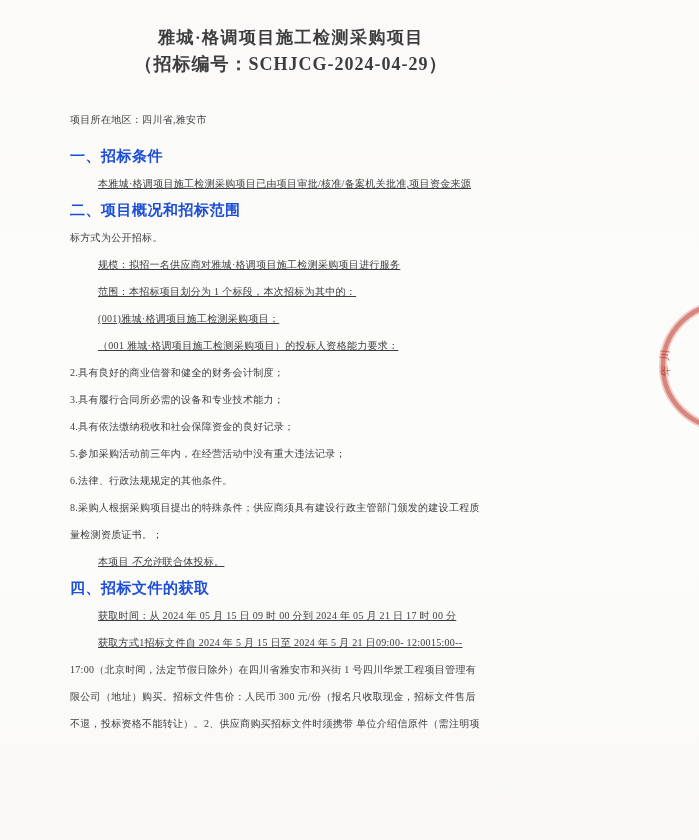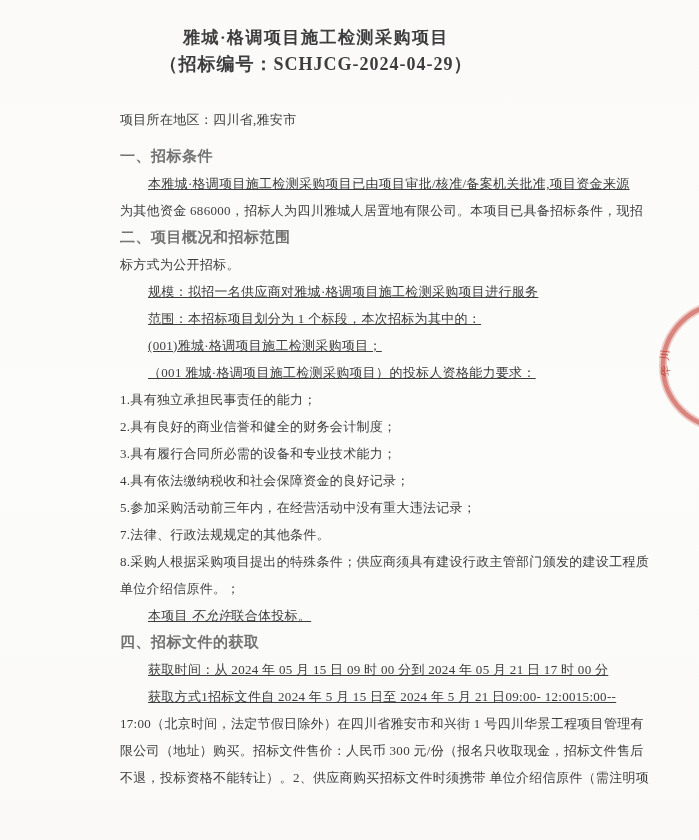"雅城·格调项目施工检测采购项目" .page { padding: 24px 86px 0 120px -> 24px 86px 0 70px }
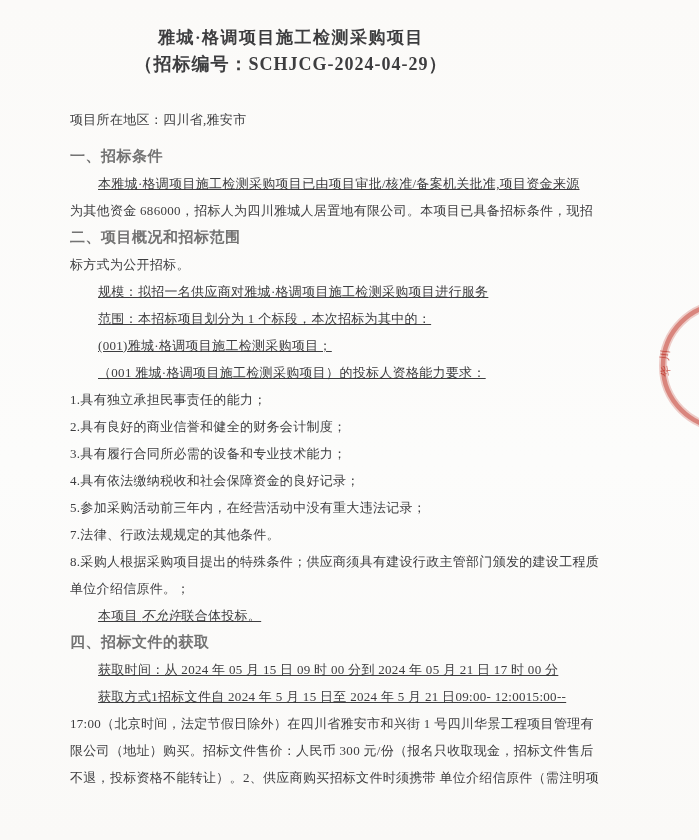"项目所在地区：四川省,雅安市" .line { font-size: 13px -> 10px }
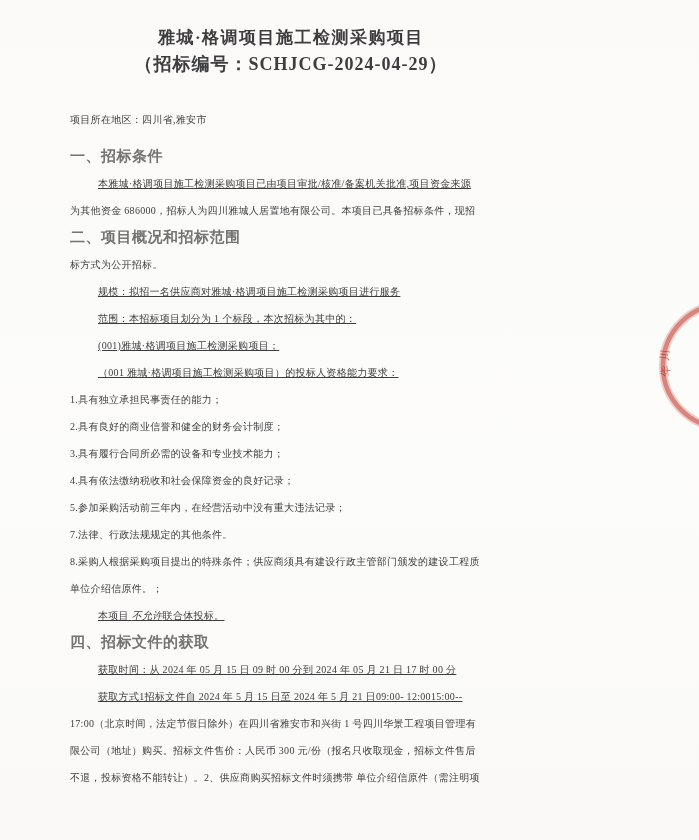"一、招标条件" .heading { color: #737373 -> #1d4ed8 }
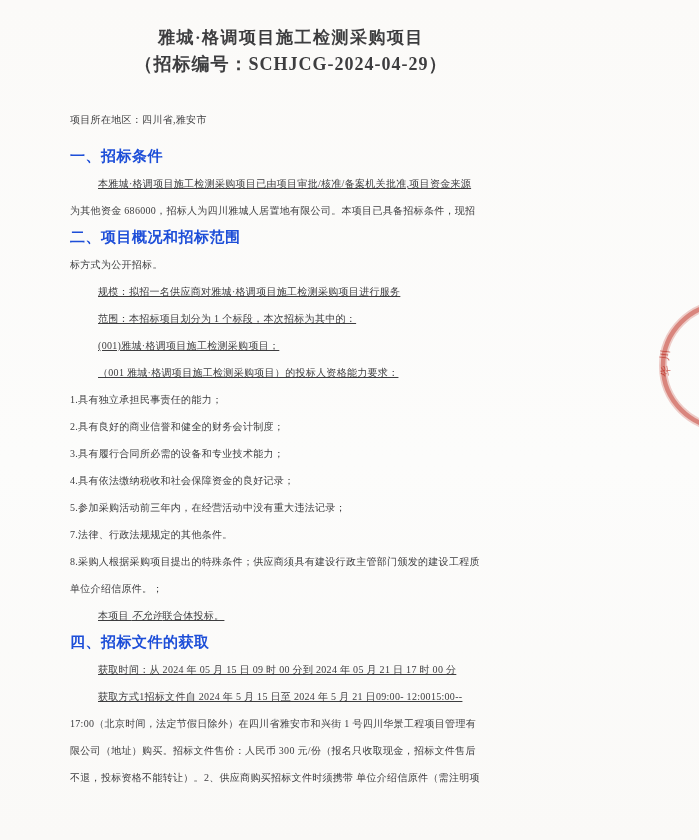"为其他资金" div.line { html: <div>为其他资金 686000，招标人为四川雅城人居置地有限公司。本项目已具备招标条件，现招</div> -> none }
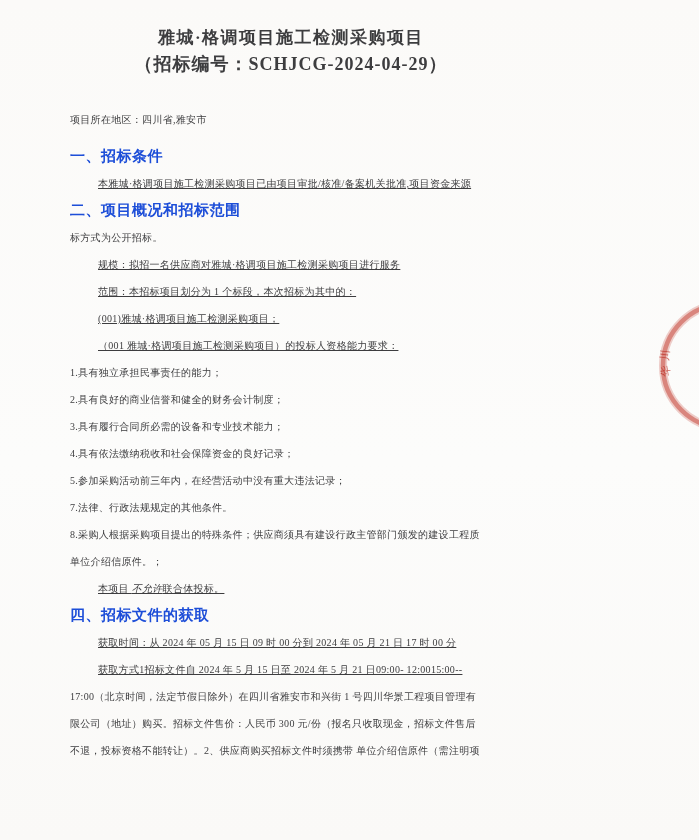"1.具有独立承担民事责任的能力；" div.line { html: <div>1.具有独立承担民事责任的能力；</div> -> none }
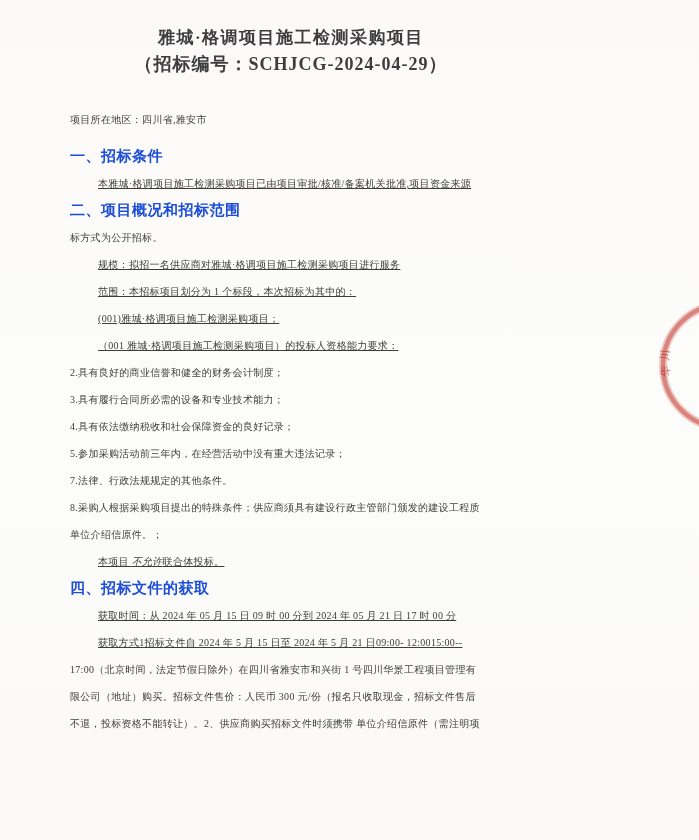"7.法律、行政法规规定的其他条件。" div.line { text: 7 -> 6 }
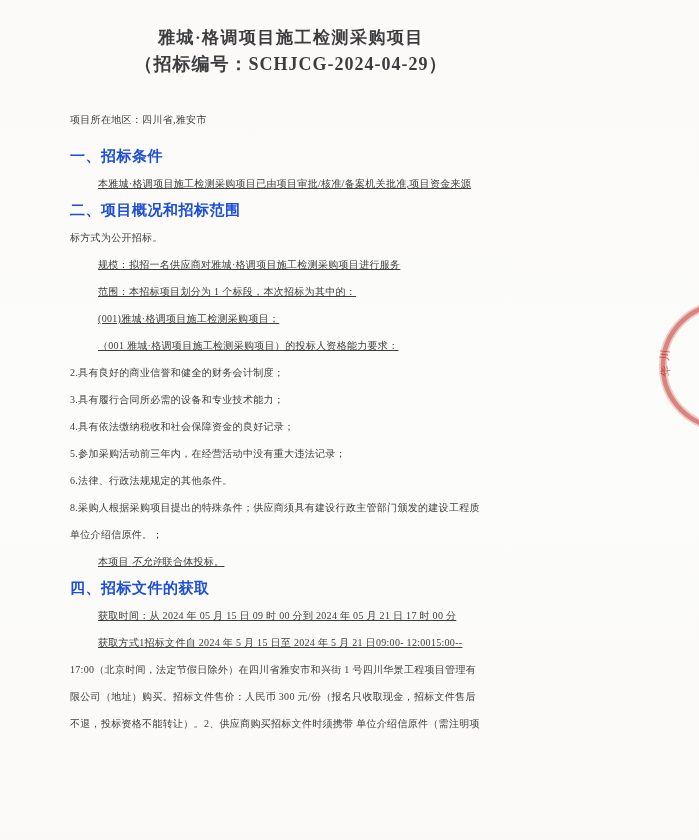"单位介绍信原件。；" div.line { text: 单位介绍信原件 -> 量检测资质证书 }
